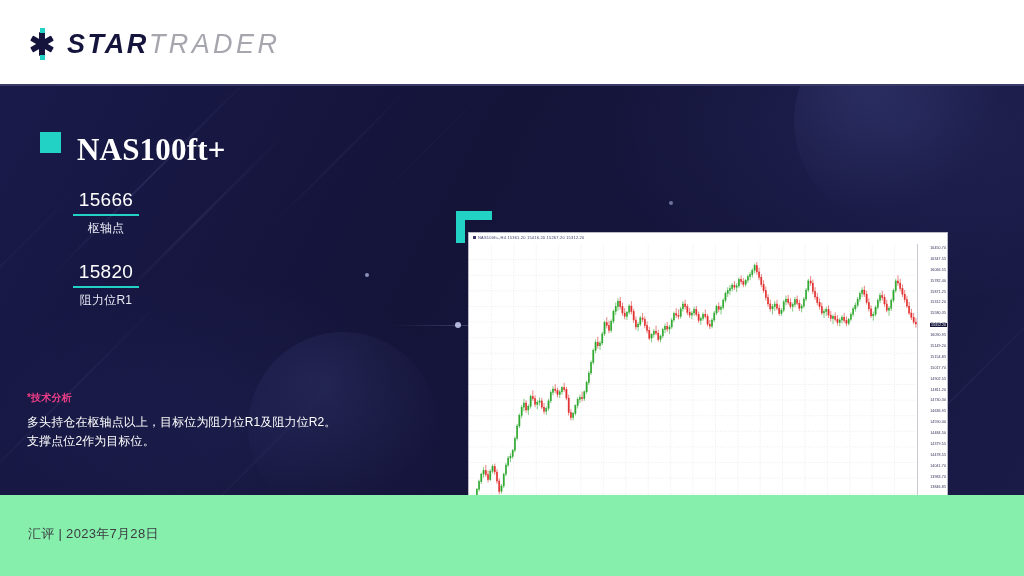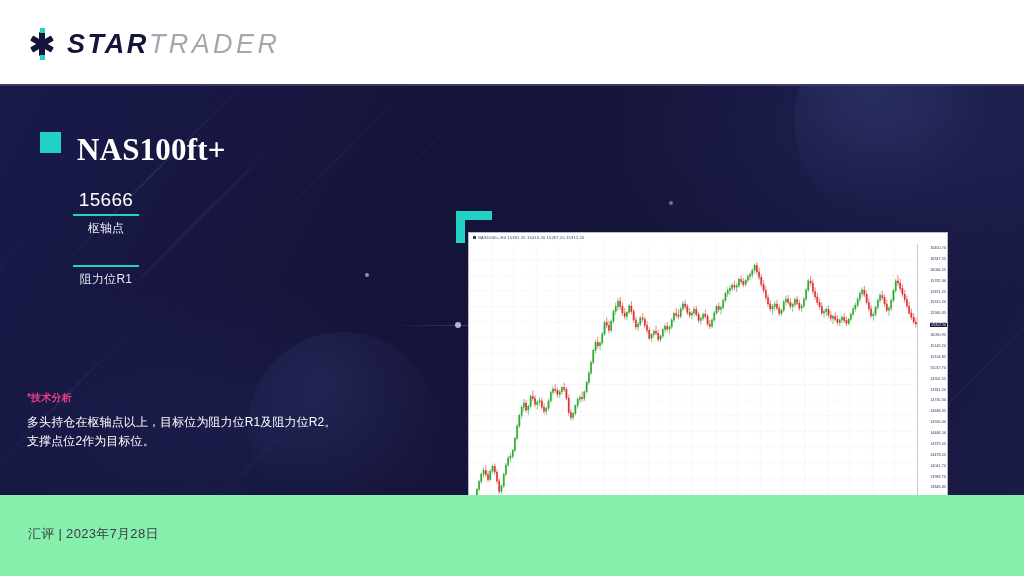"15820" div.lv-val { html: none -> <div>15820</div> }
